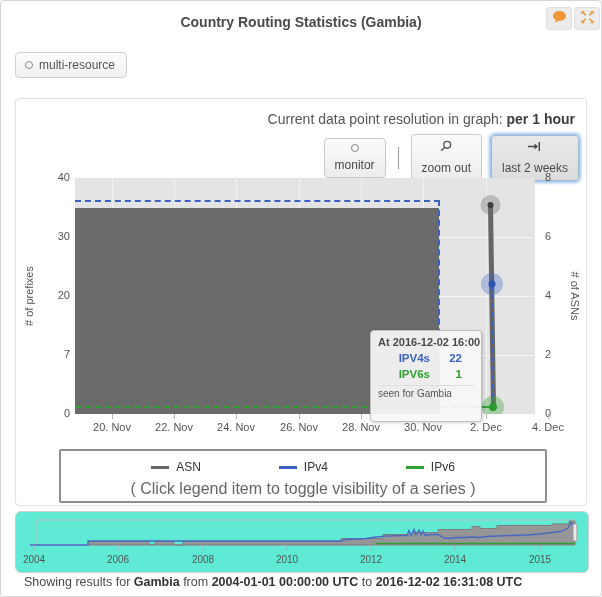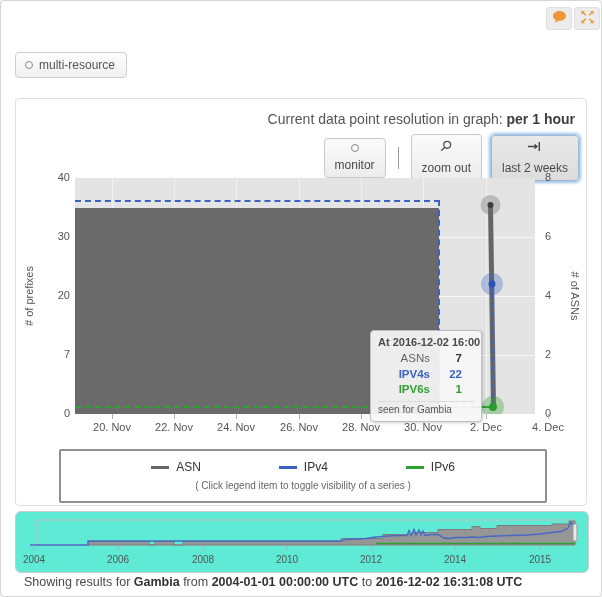"Country Routing Statistics (Gambia)" div.title { html: none -> <div>Country Routing Statistics (Gambia)</div> }
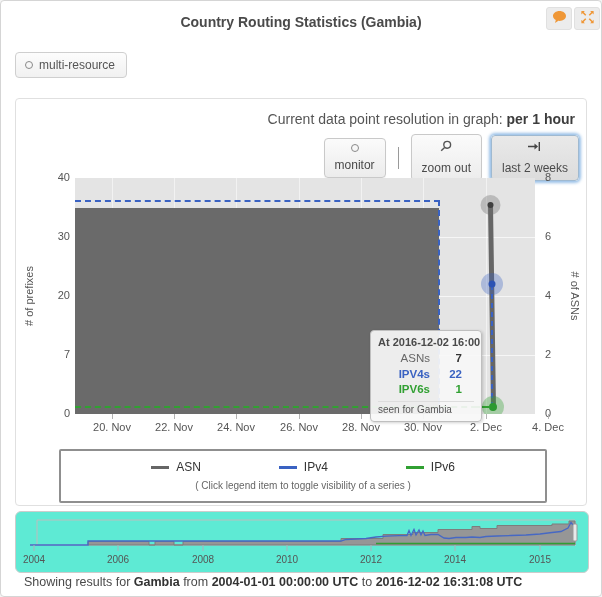"ASNs" div.tt-row { html: <div> <span>ASNs</span> <span>7</span> </div> -> none }
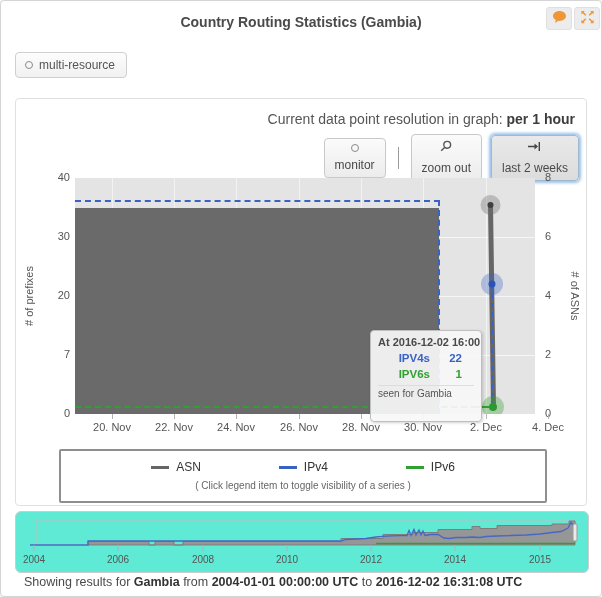"( Click legend item to" .leg-note { font-size: 10px -> 16px }
